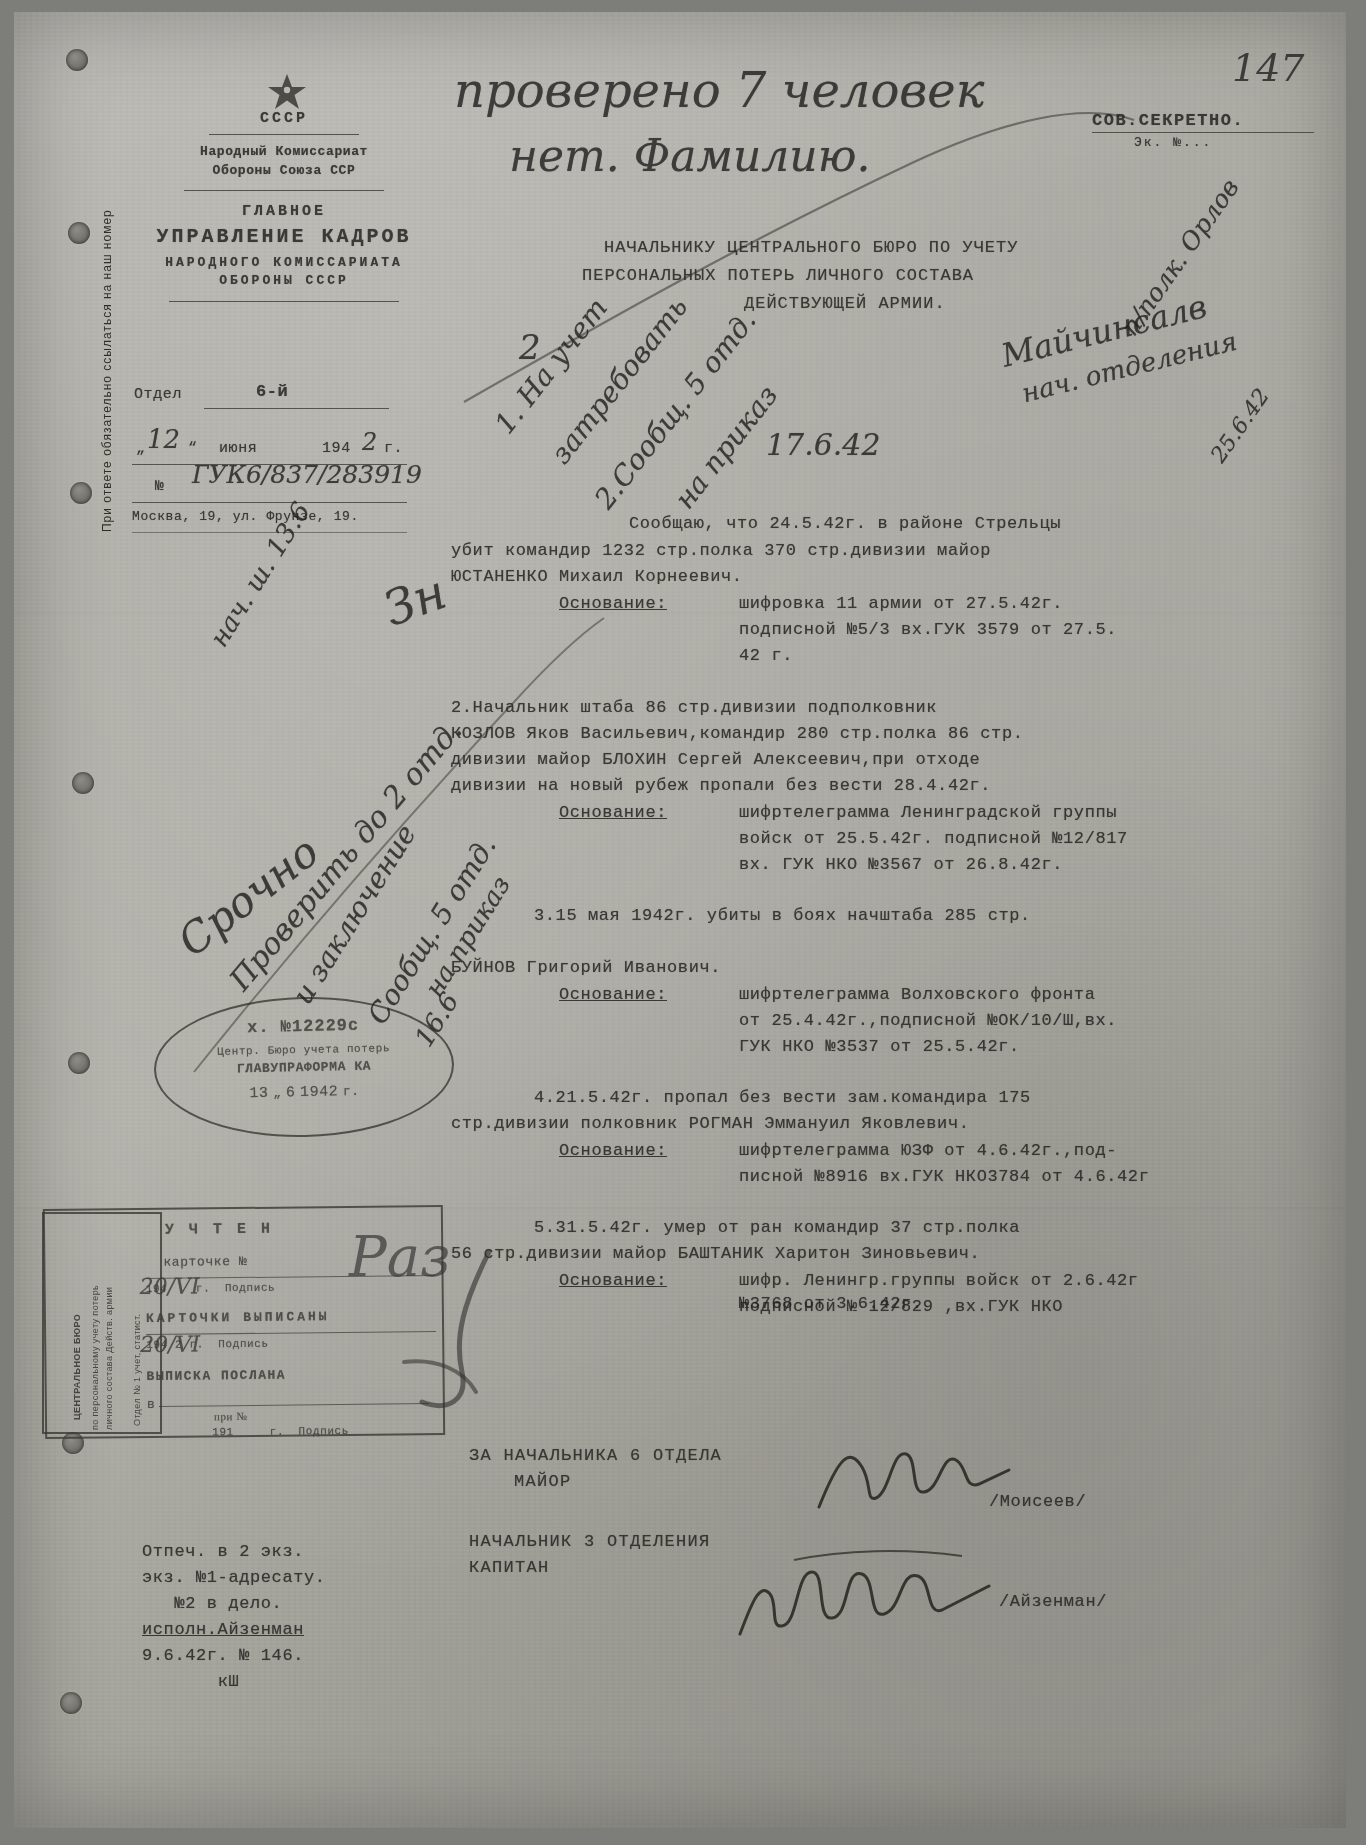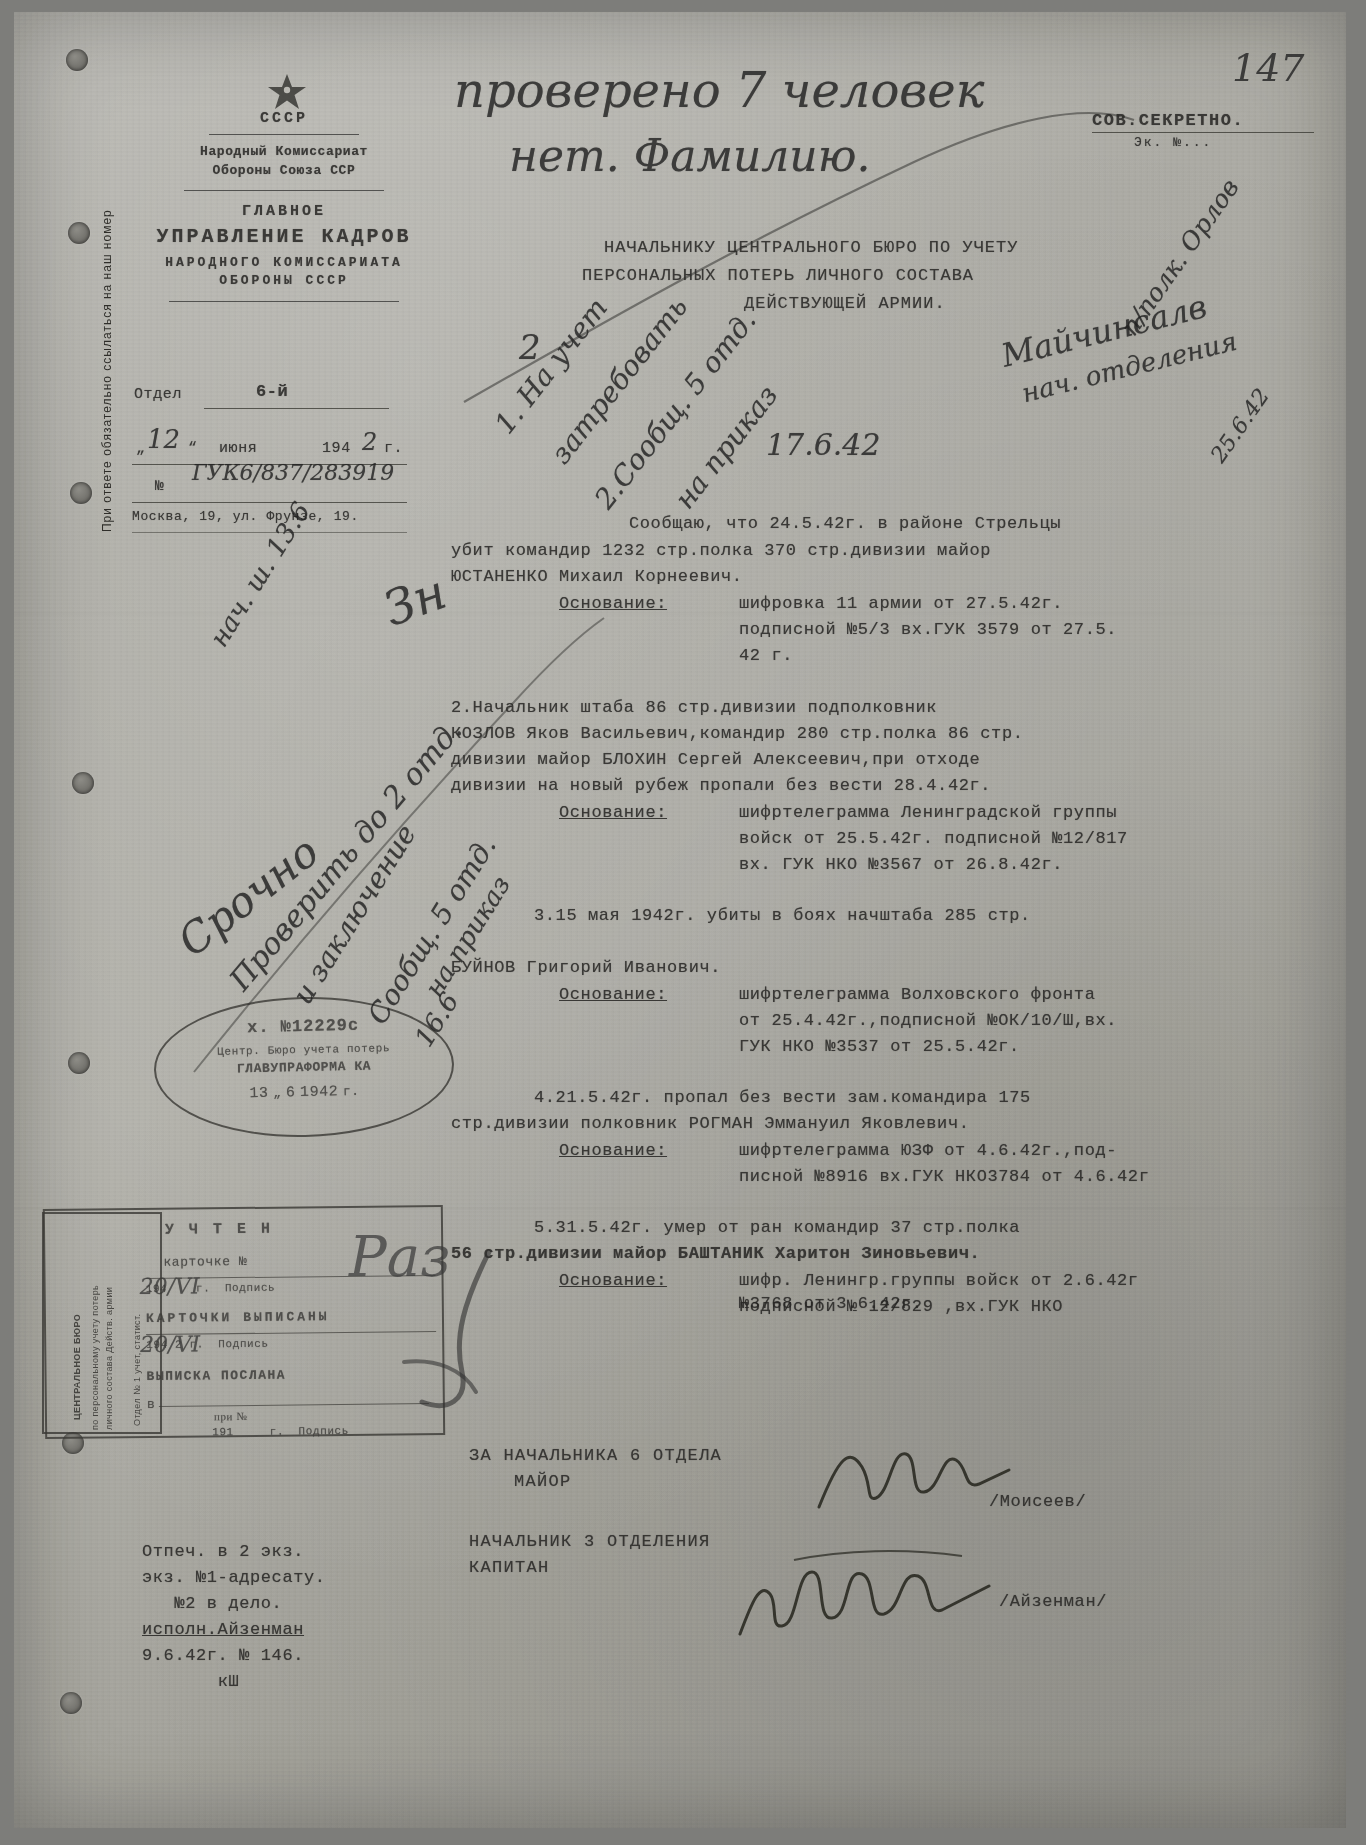"ГУК6/837/283919" div.hand { font-size: 22px -> 25px }
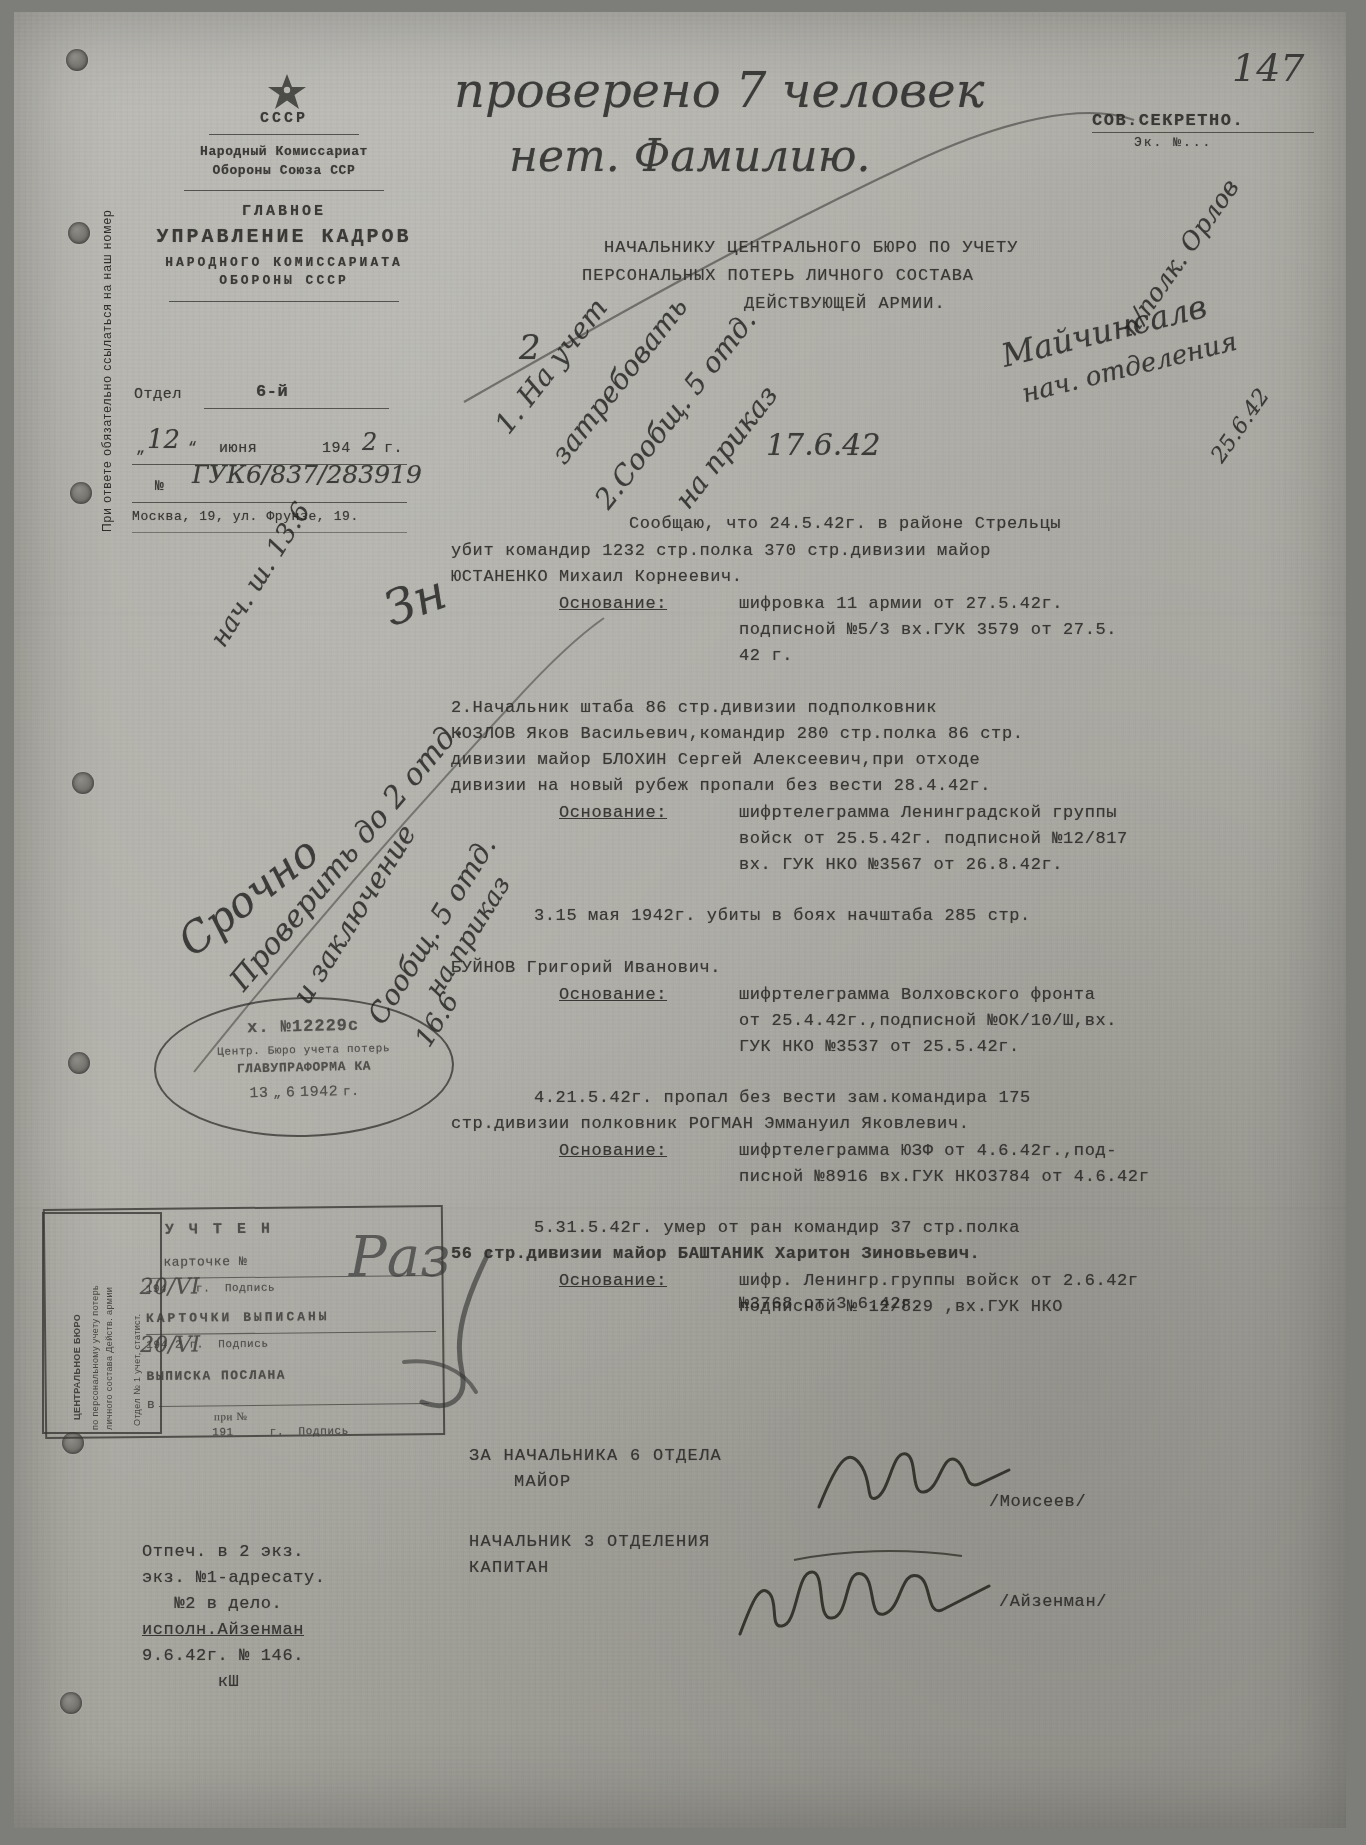"56 стр.дивизии майор БАШТАНИК Харитон" div.typed { font-weight: bold -> none }
